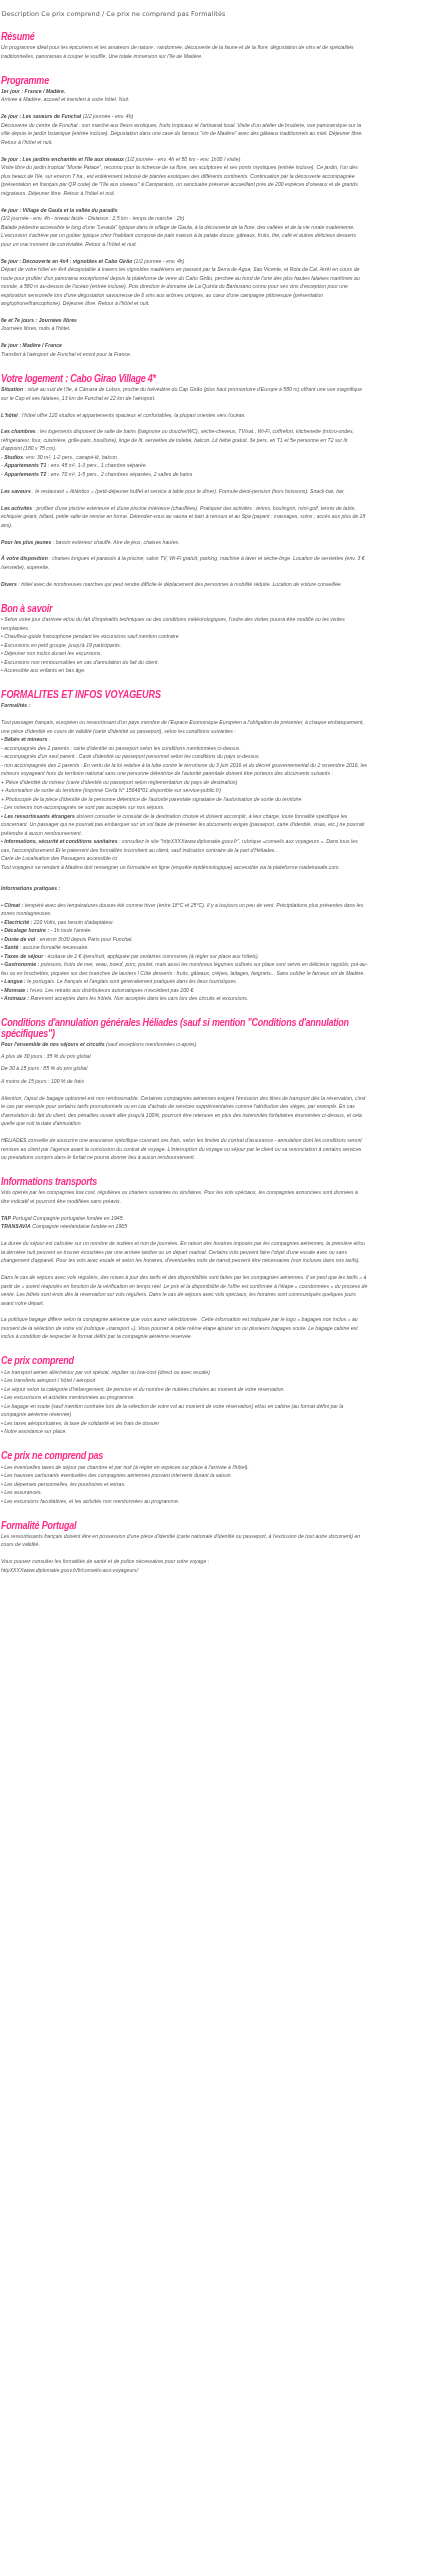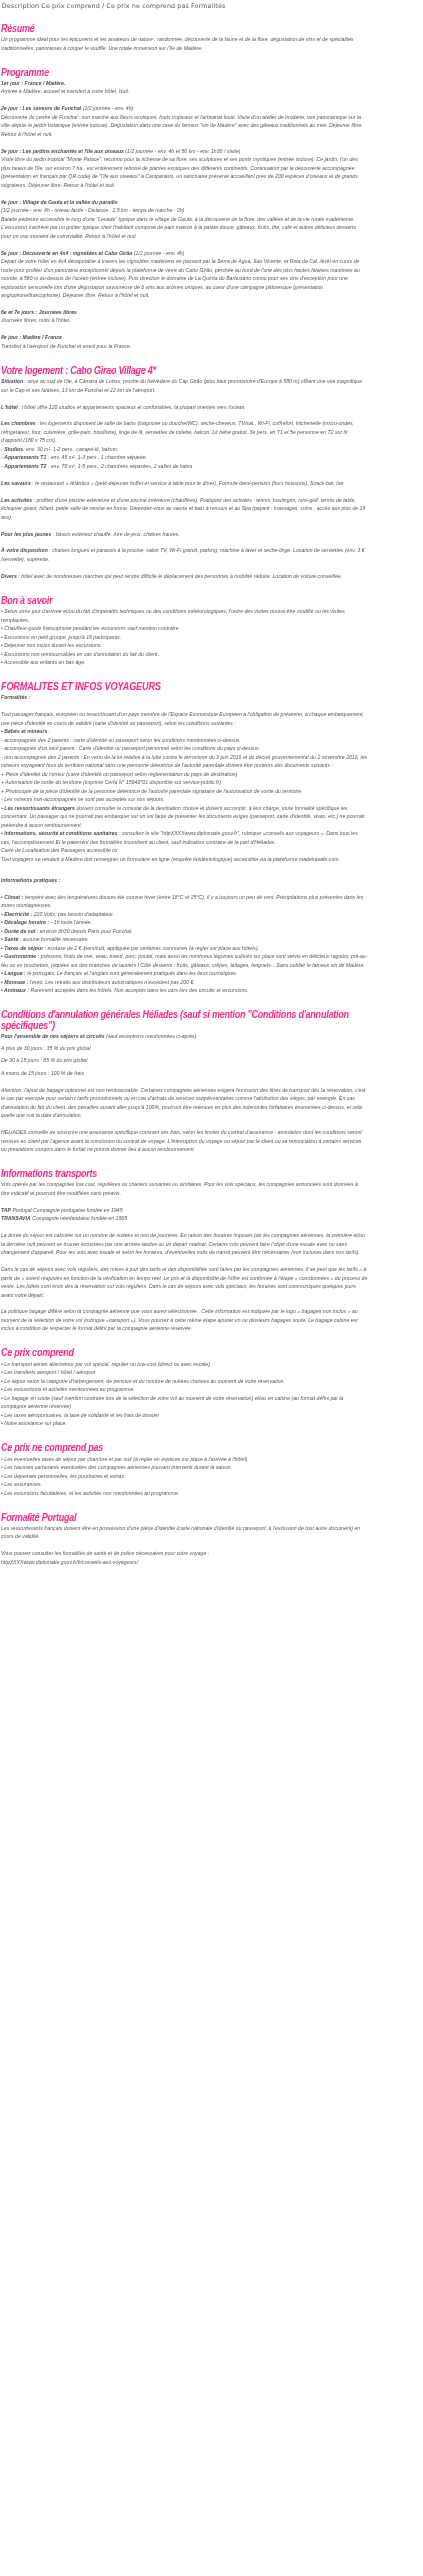"Description Ce prix comprend /" .page { margin-top: none -> 8px }
